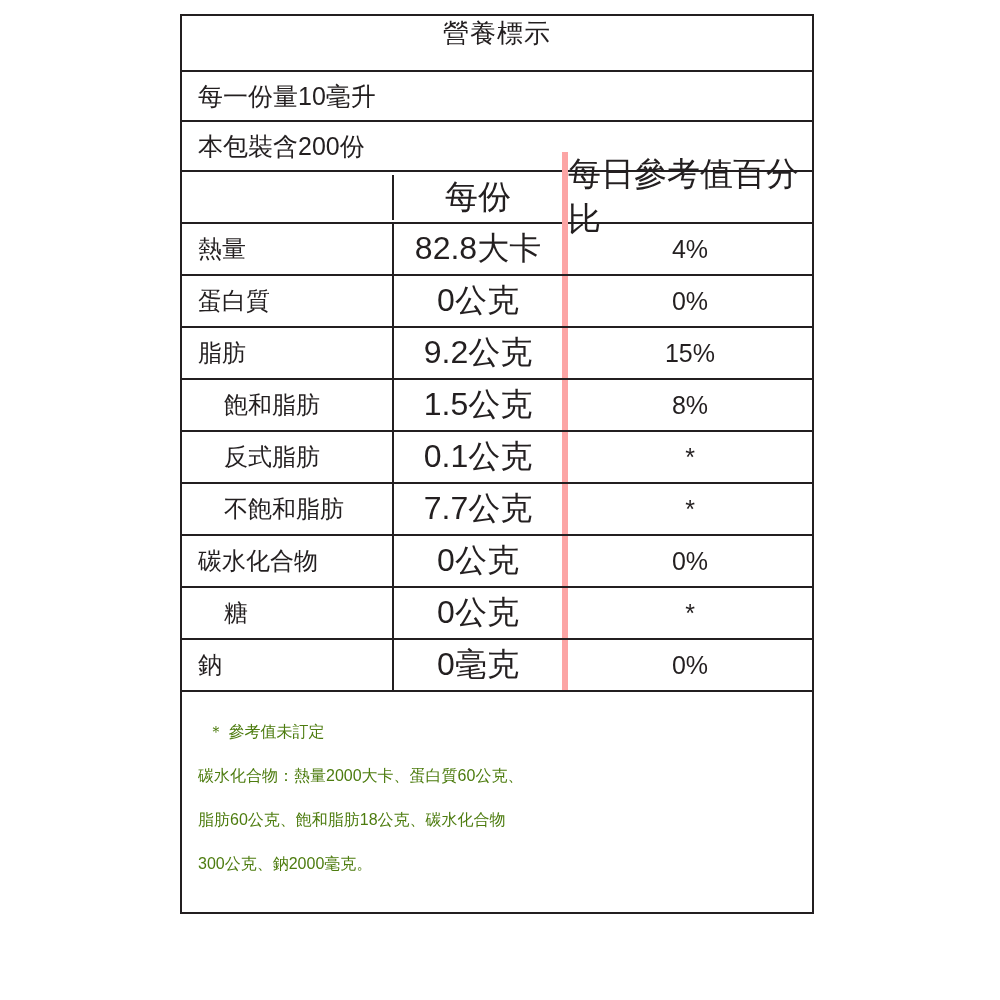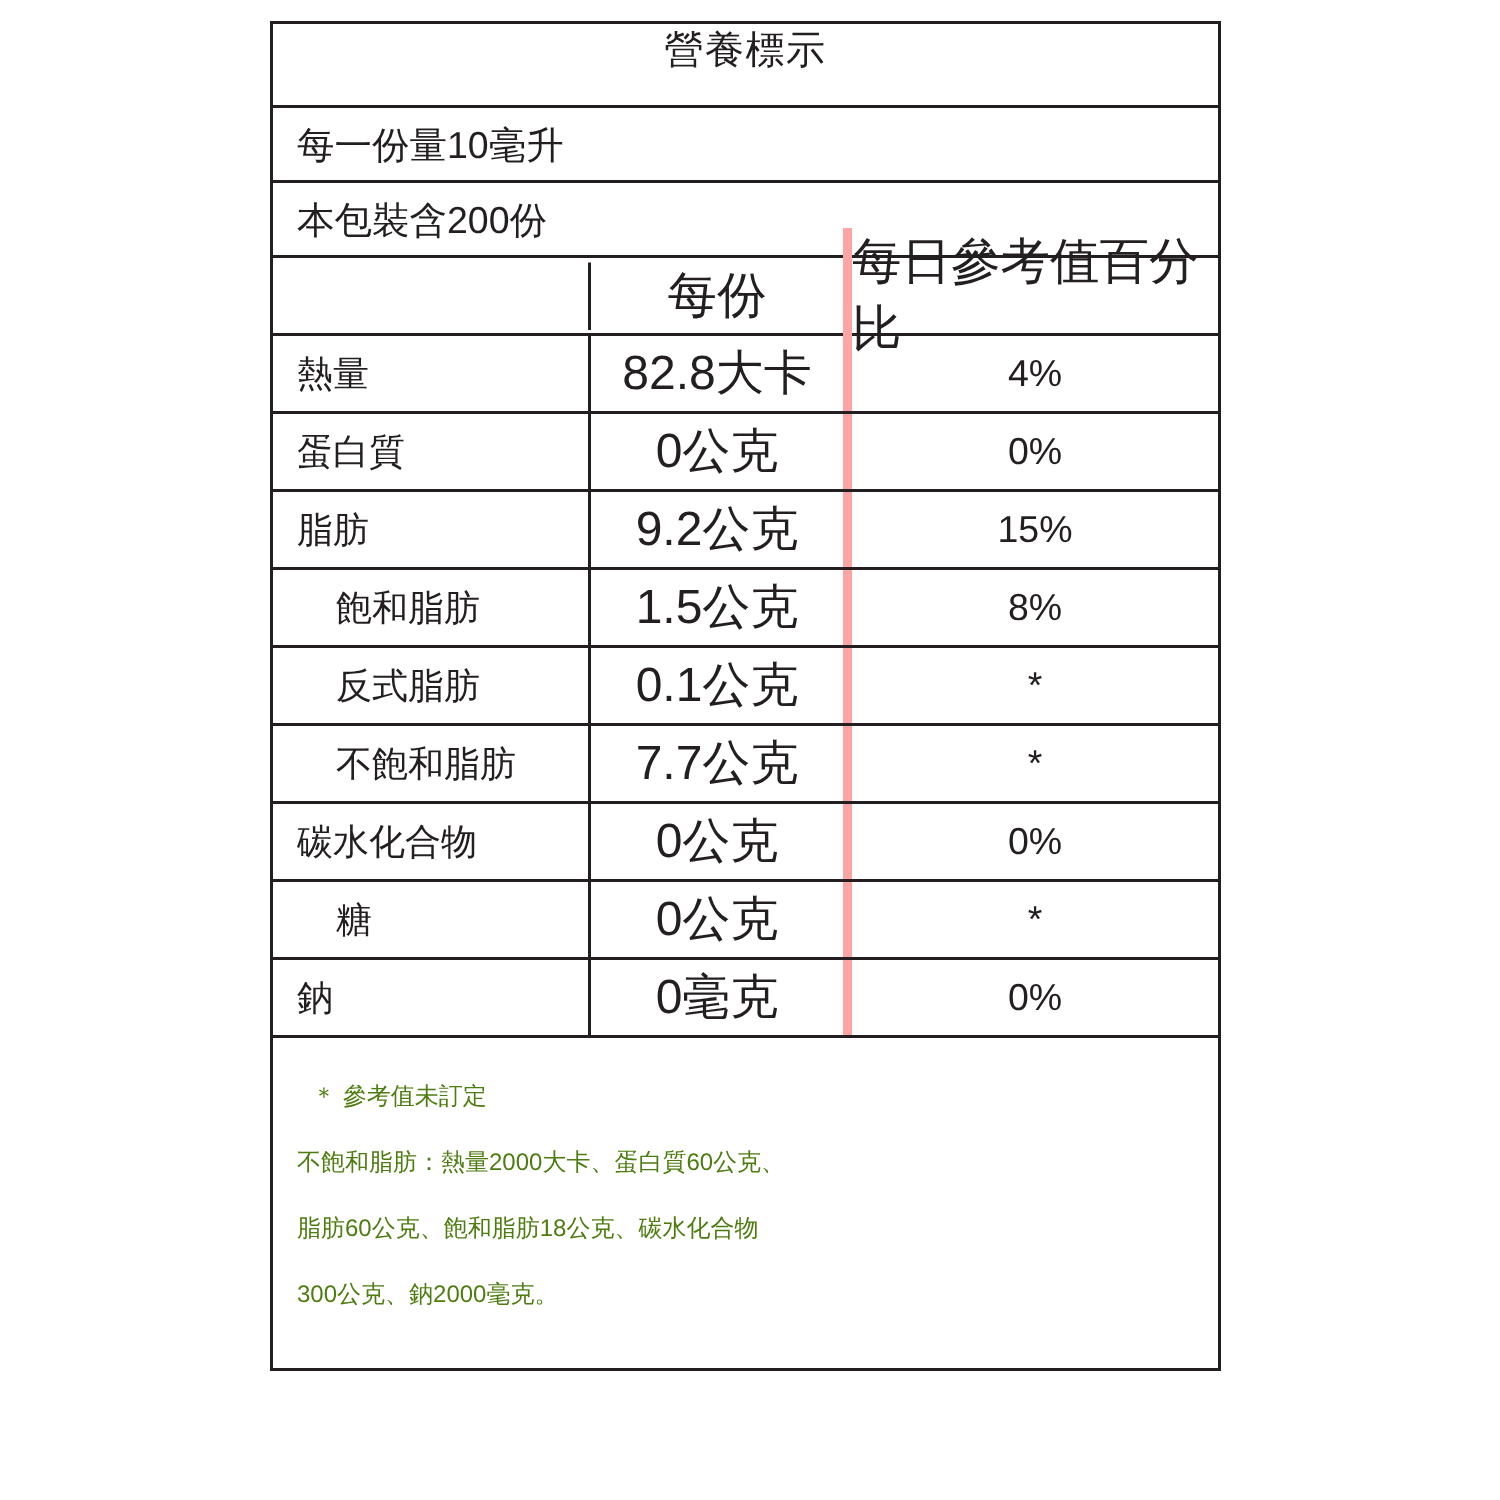"不飽和脂肪：熱量2000大卡、蛋白質60公克、" div.fn-line { text: 不飽和脂肪 -> 碳水化合物 }
